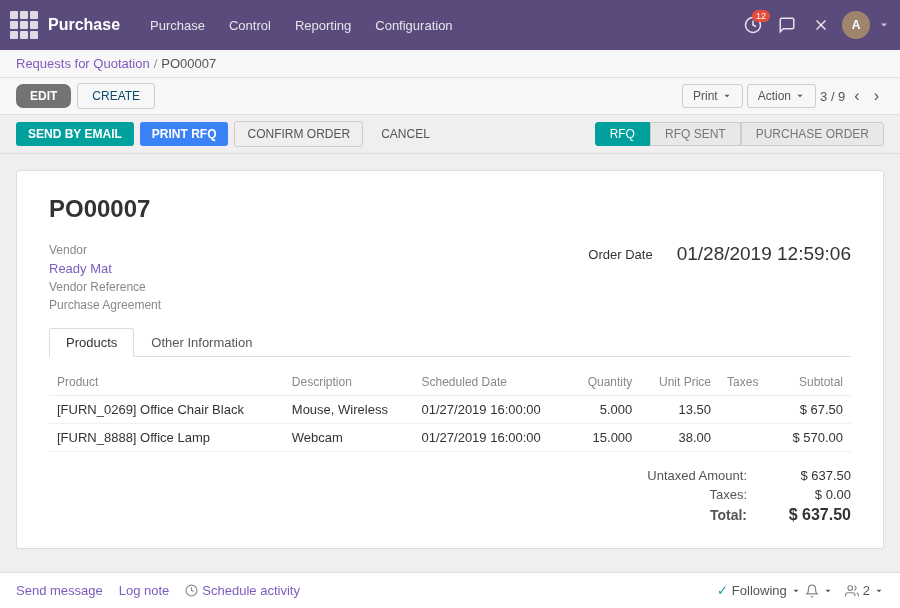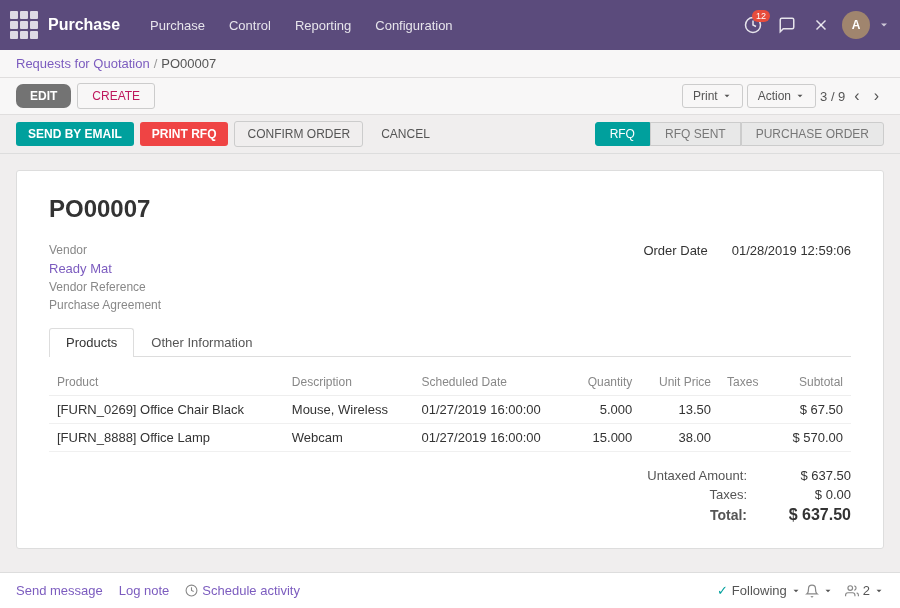"CREATE" .btn-create { color: #be185d -> #0c4a6e }
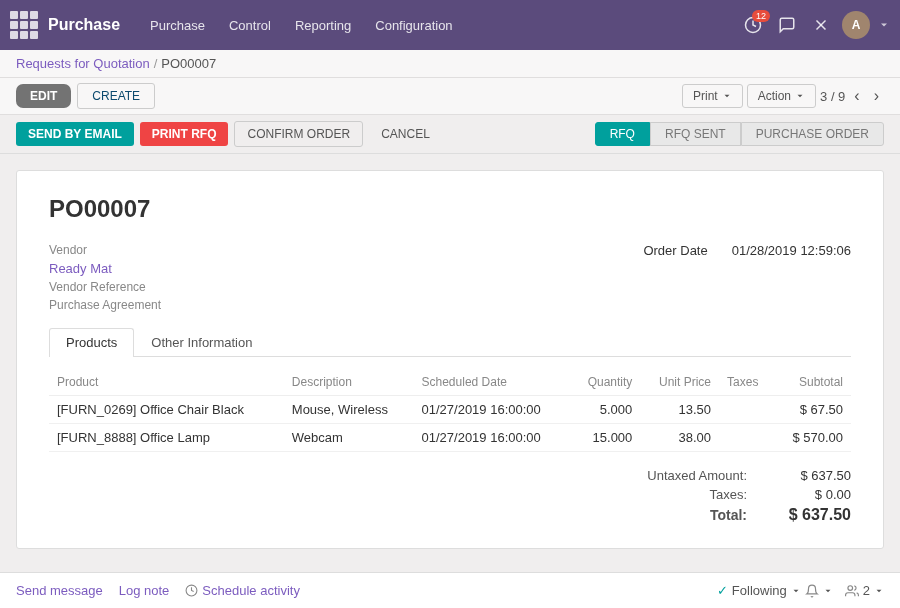"PRINT RFQ" .btn-print-rfq { background: #ef4444 -> #3b82f6 }
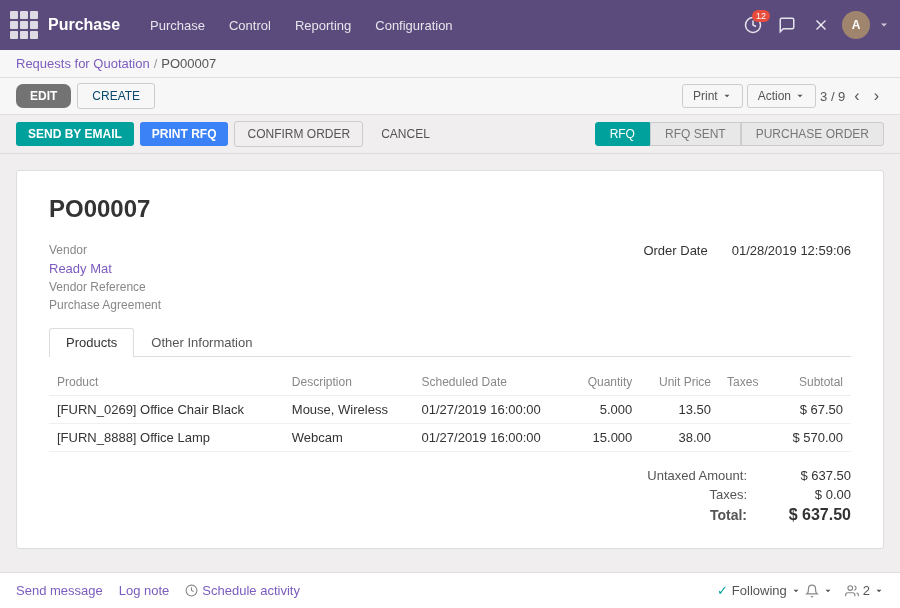"01/28/2019 12:59:06" .field-value-plain { font-size: 13px -> 19px }
